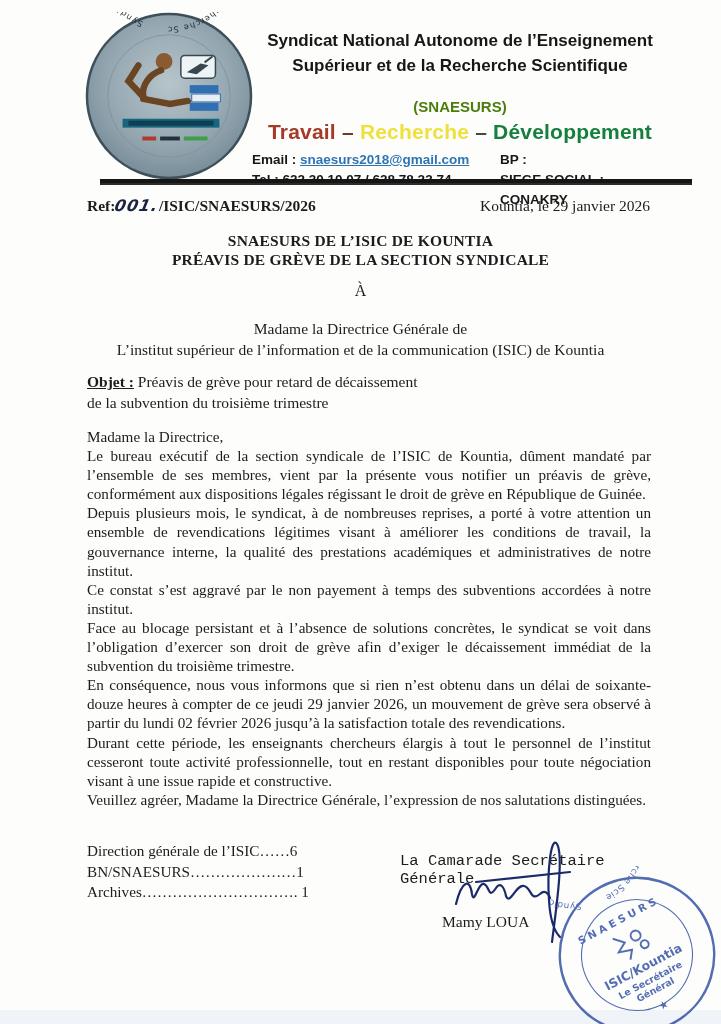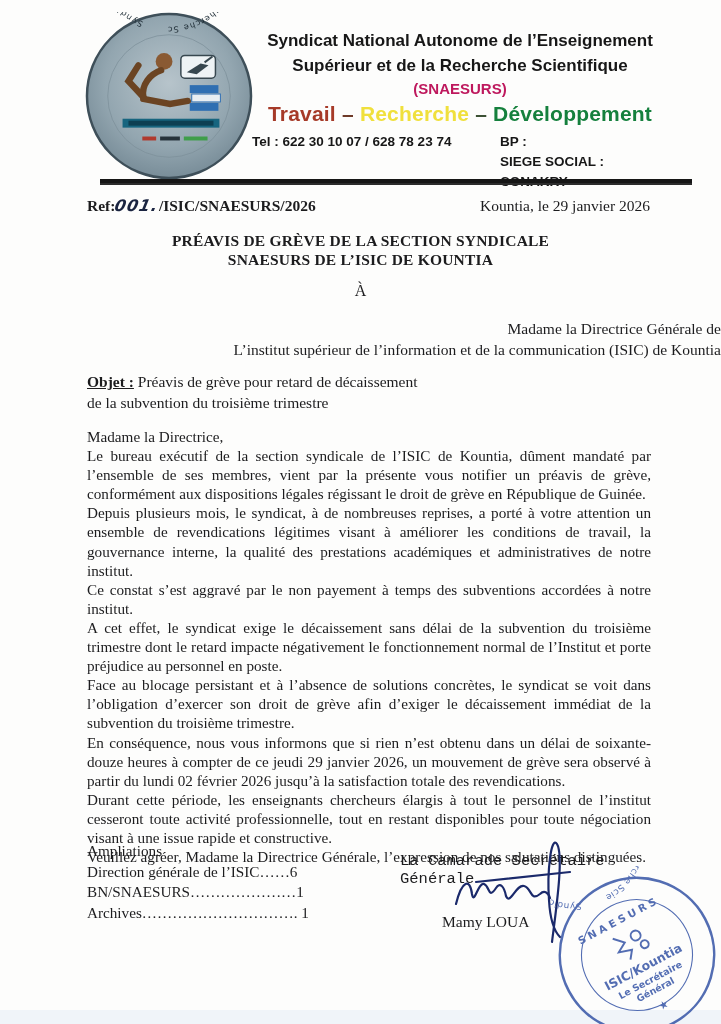"(SNAESURS)" .acronym { color: #be185d -> #4d7c0f; margin-top: 2px -> 20px }
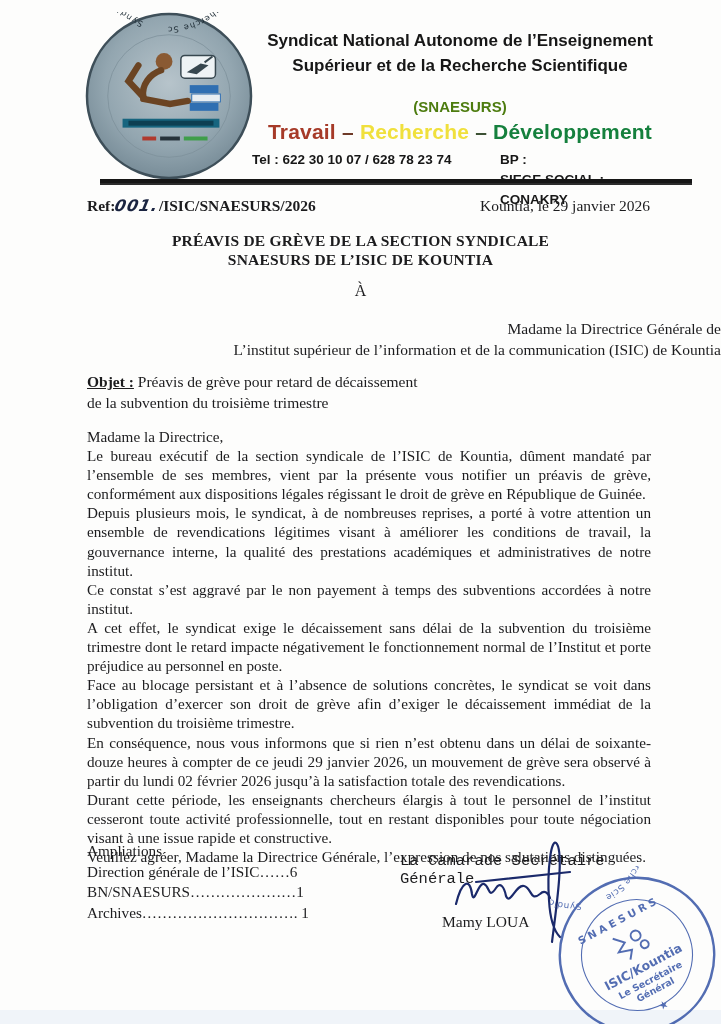"Email : snaesurs2018@gmail.com" div { html: none -> <div> <span>Email :</span> <a>snaesurs2018@gmail.com</a> </div> }
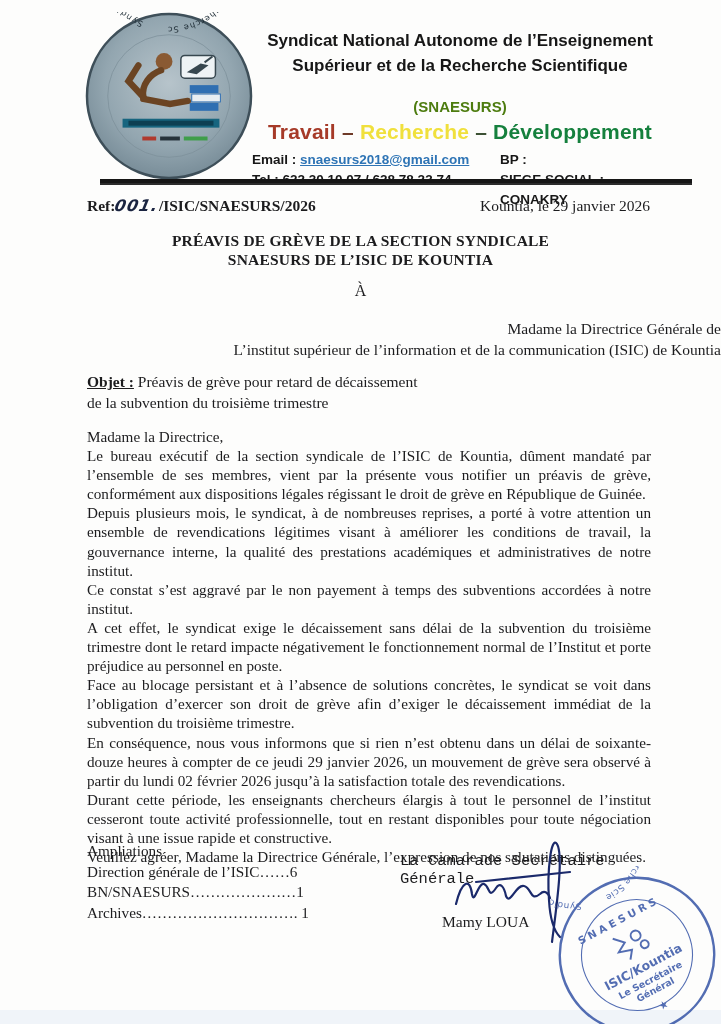"PRÉAVIS DE GRÈVE DE LA" div { order: before "SNAESURS DE L’ISIC DE KOUNTIA" -> after "SNAESURS DE L’ISIC DE KOUNTIA" }
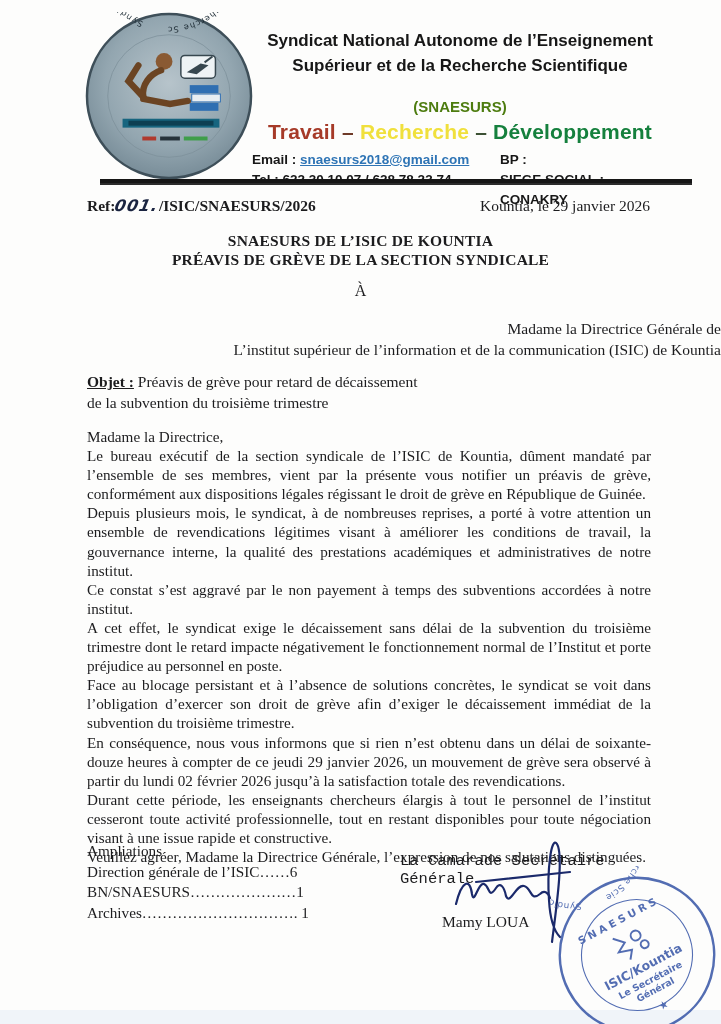"Madame la Directrice Générale de" .addressee { text-align: right -> center }
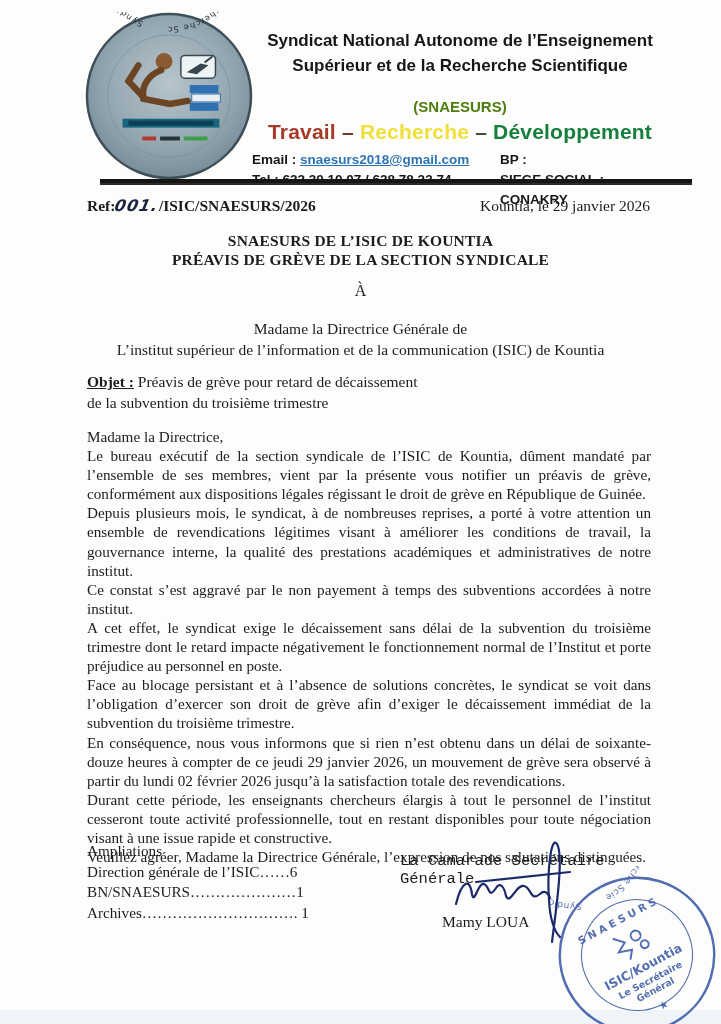"A cet effet, le syndicat" p { html: <p>A cet effet, le syndicat exige le décaissement sans délai de la subvention du troisième trimestre dont le retard impacte négativement le fonctionnement normal de l’Institut et porte préjudice au personnel en poste.</p> -> none }
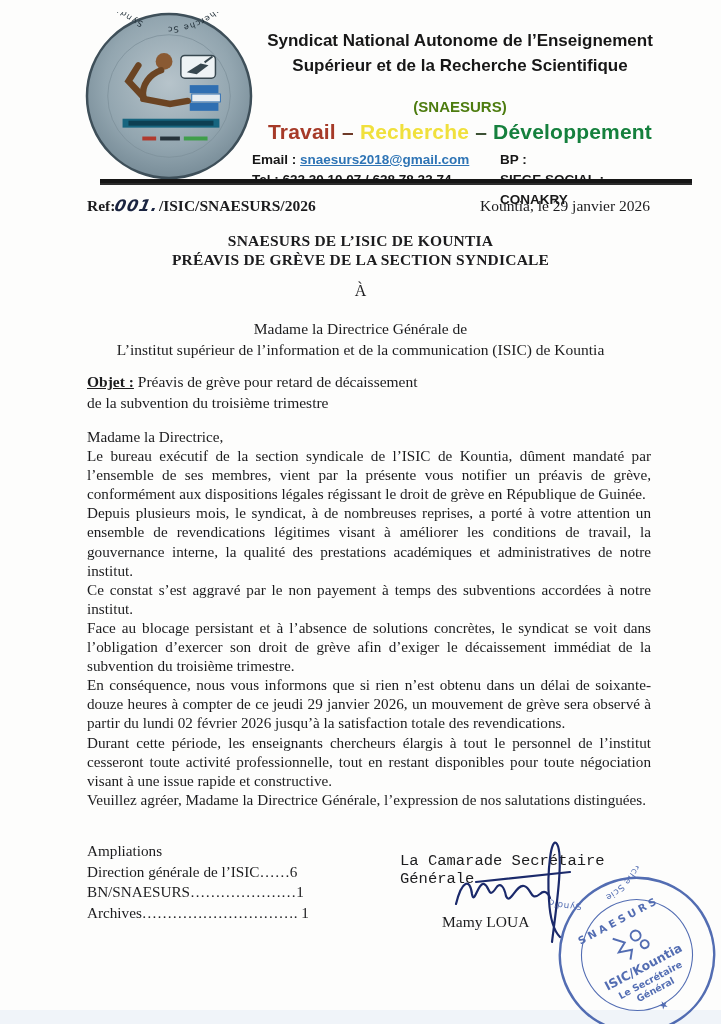"Ampliations" div { html: <div>Ampliations</div> -> none }
